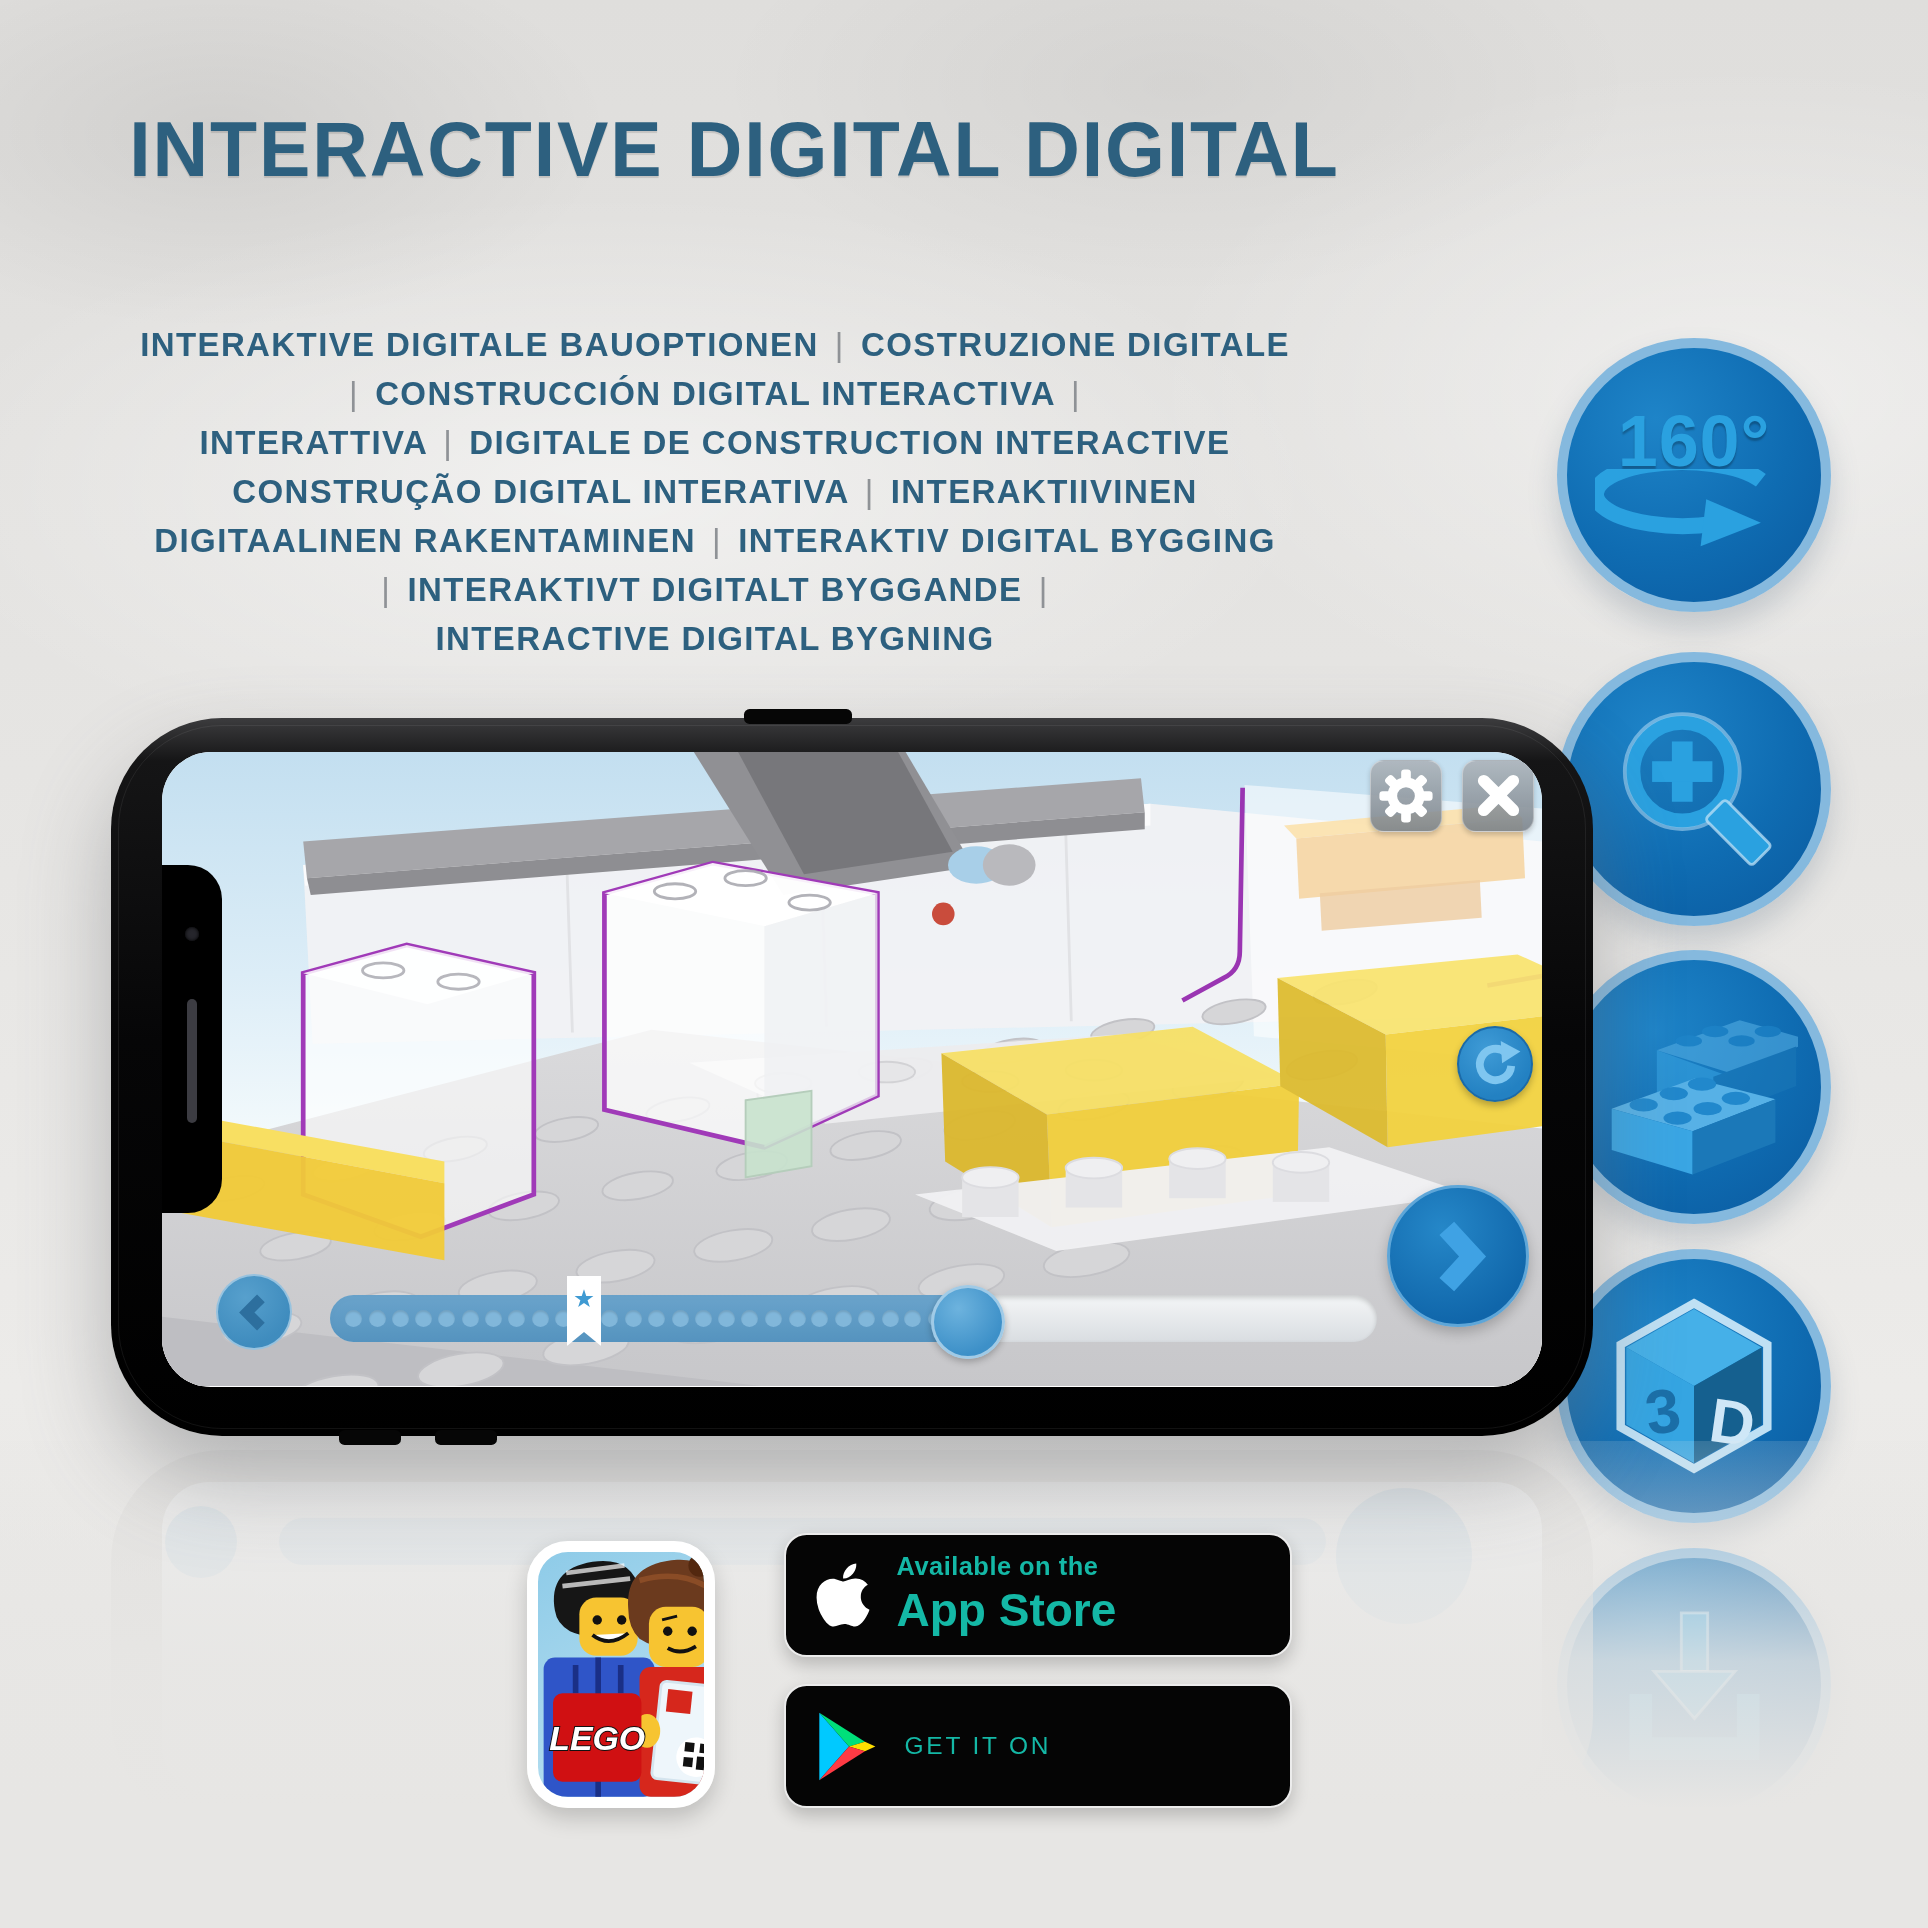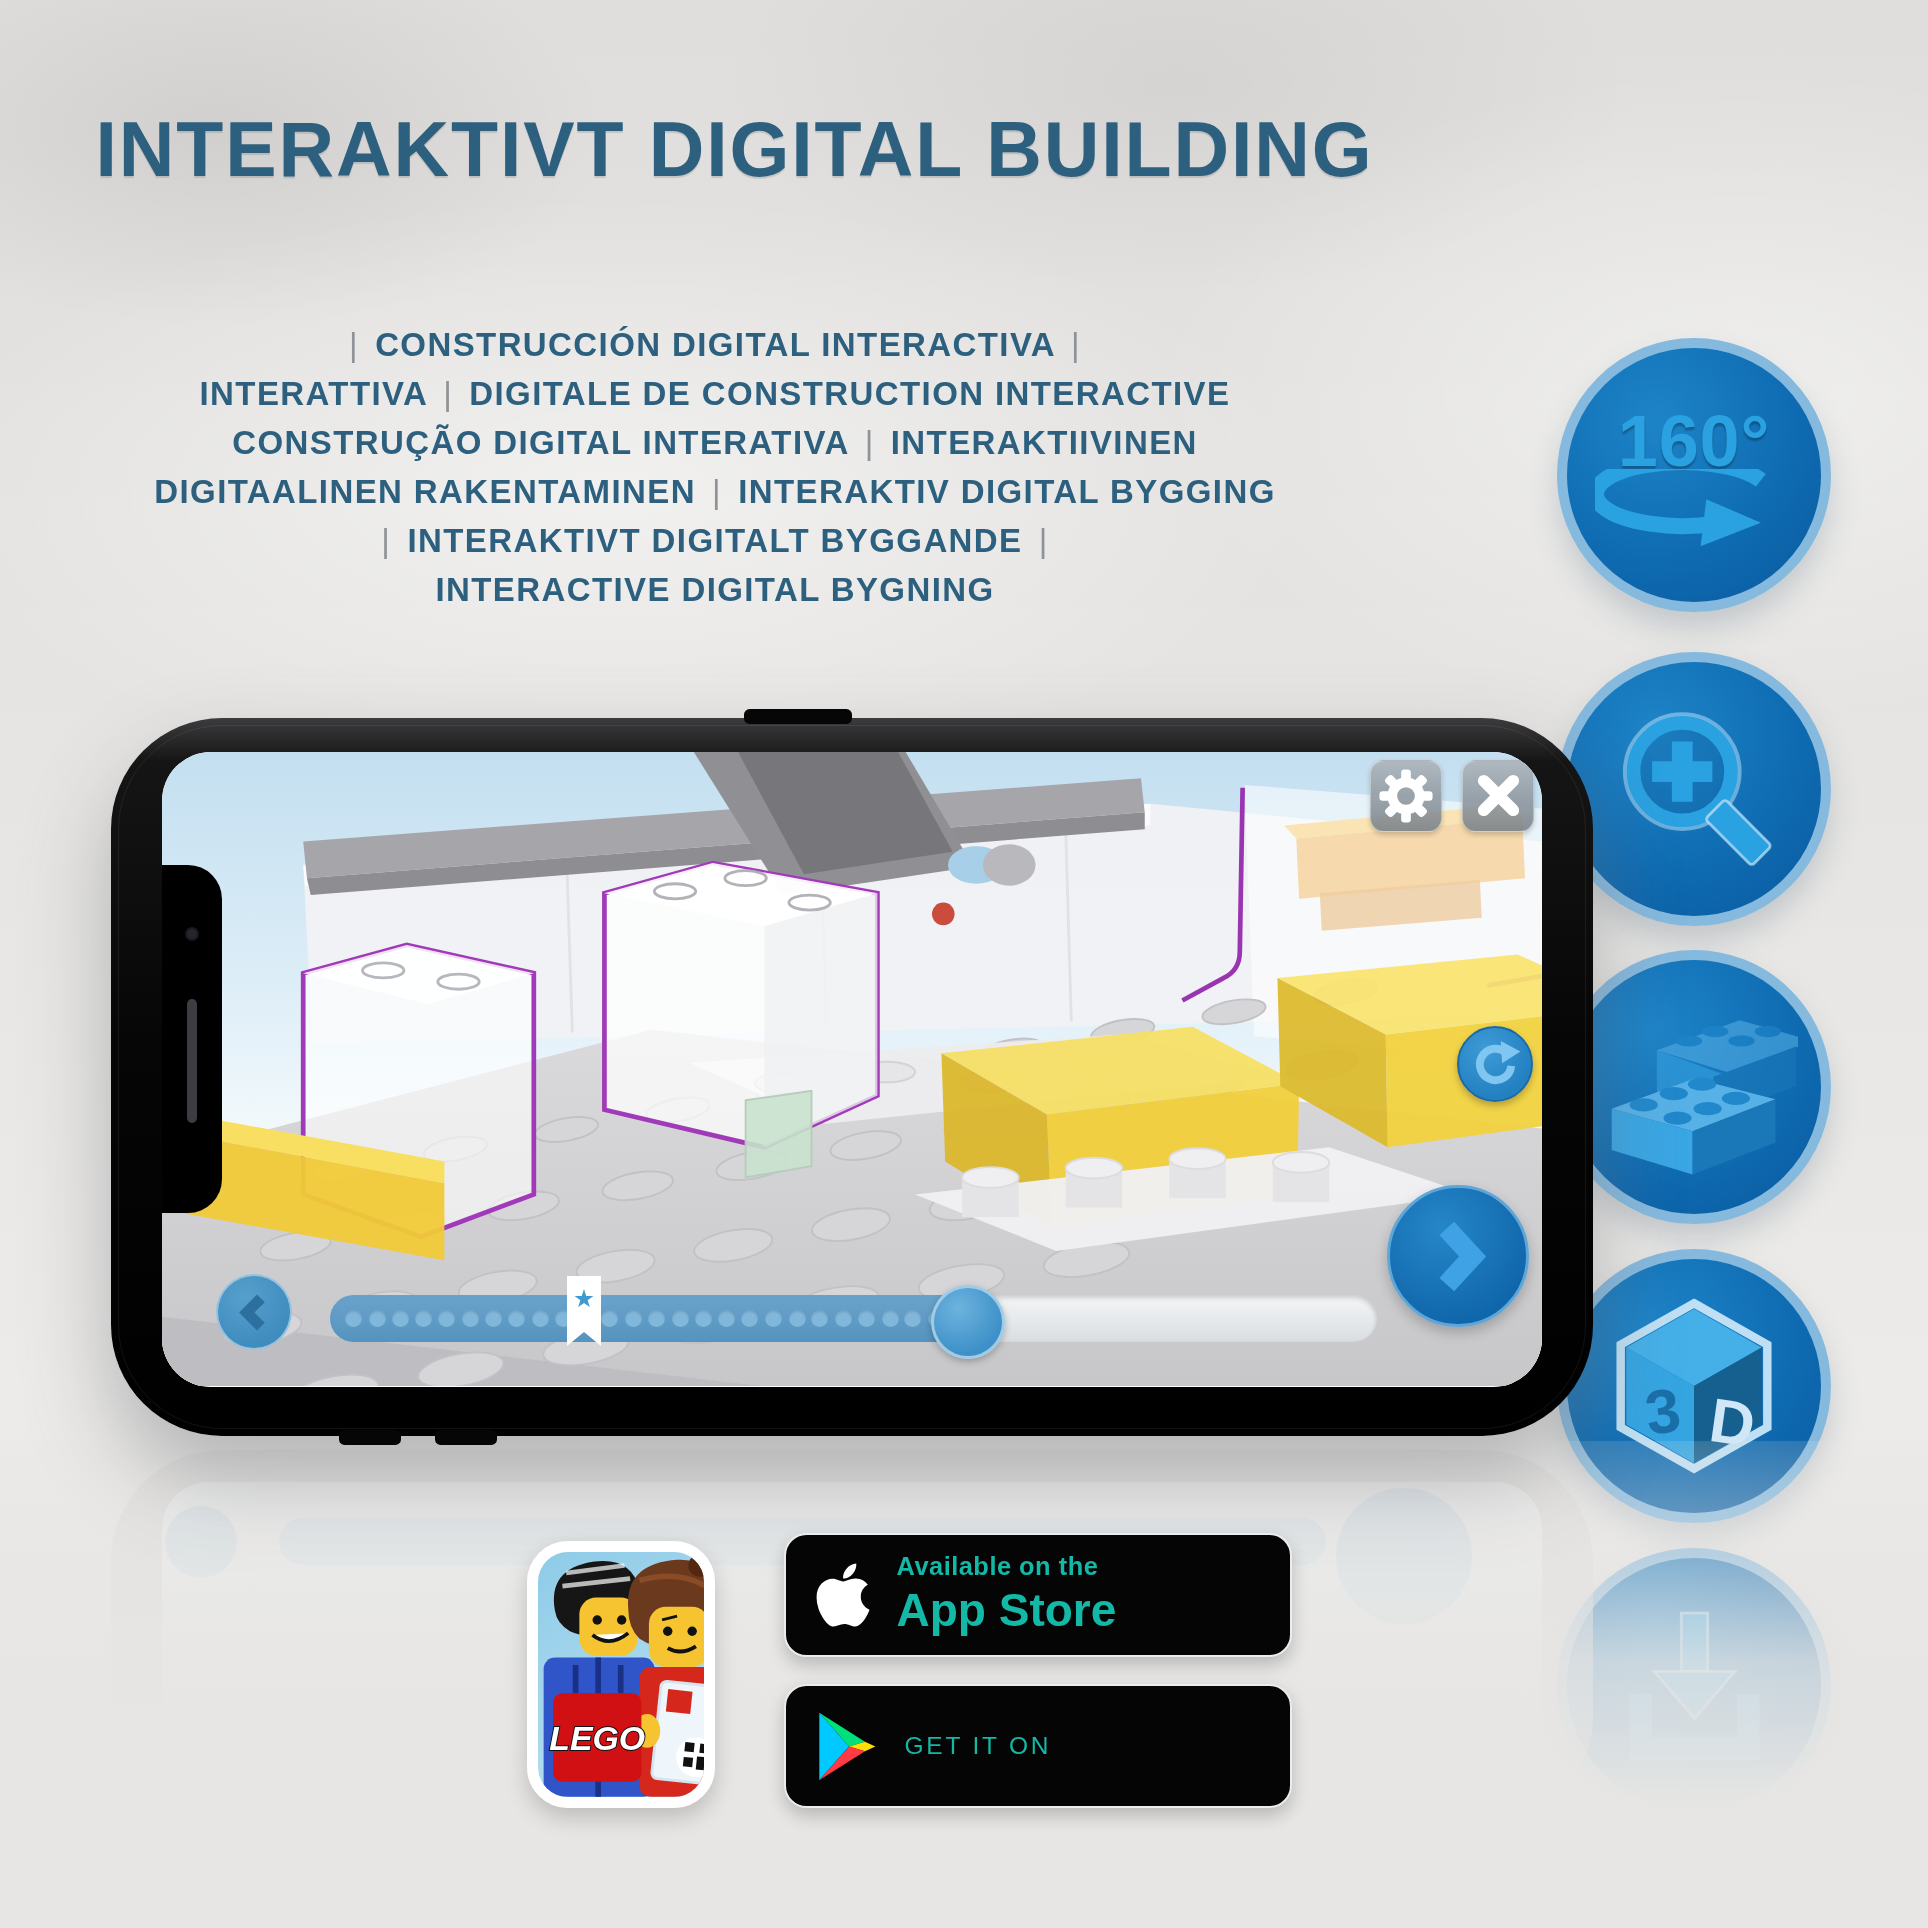"INTERAKTIVT DIGITAL BUILDING" div.title { text: INTERAKTIVT DIGITAL BUILDING -> INTERACTIVE DIGITAL DIGITAL }
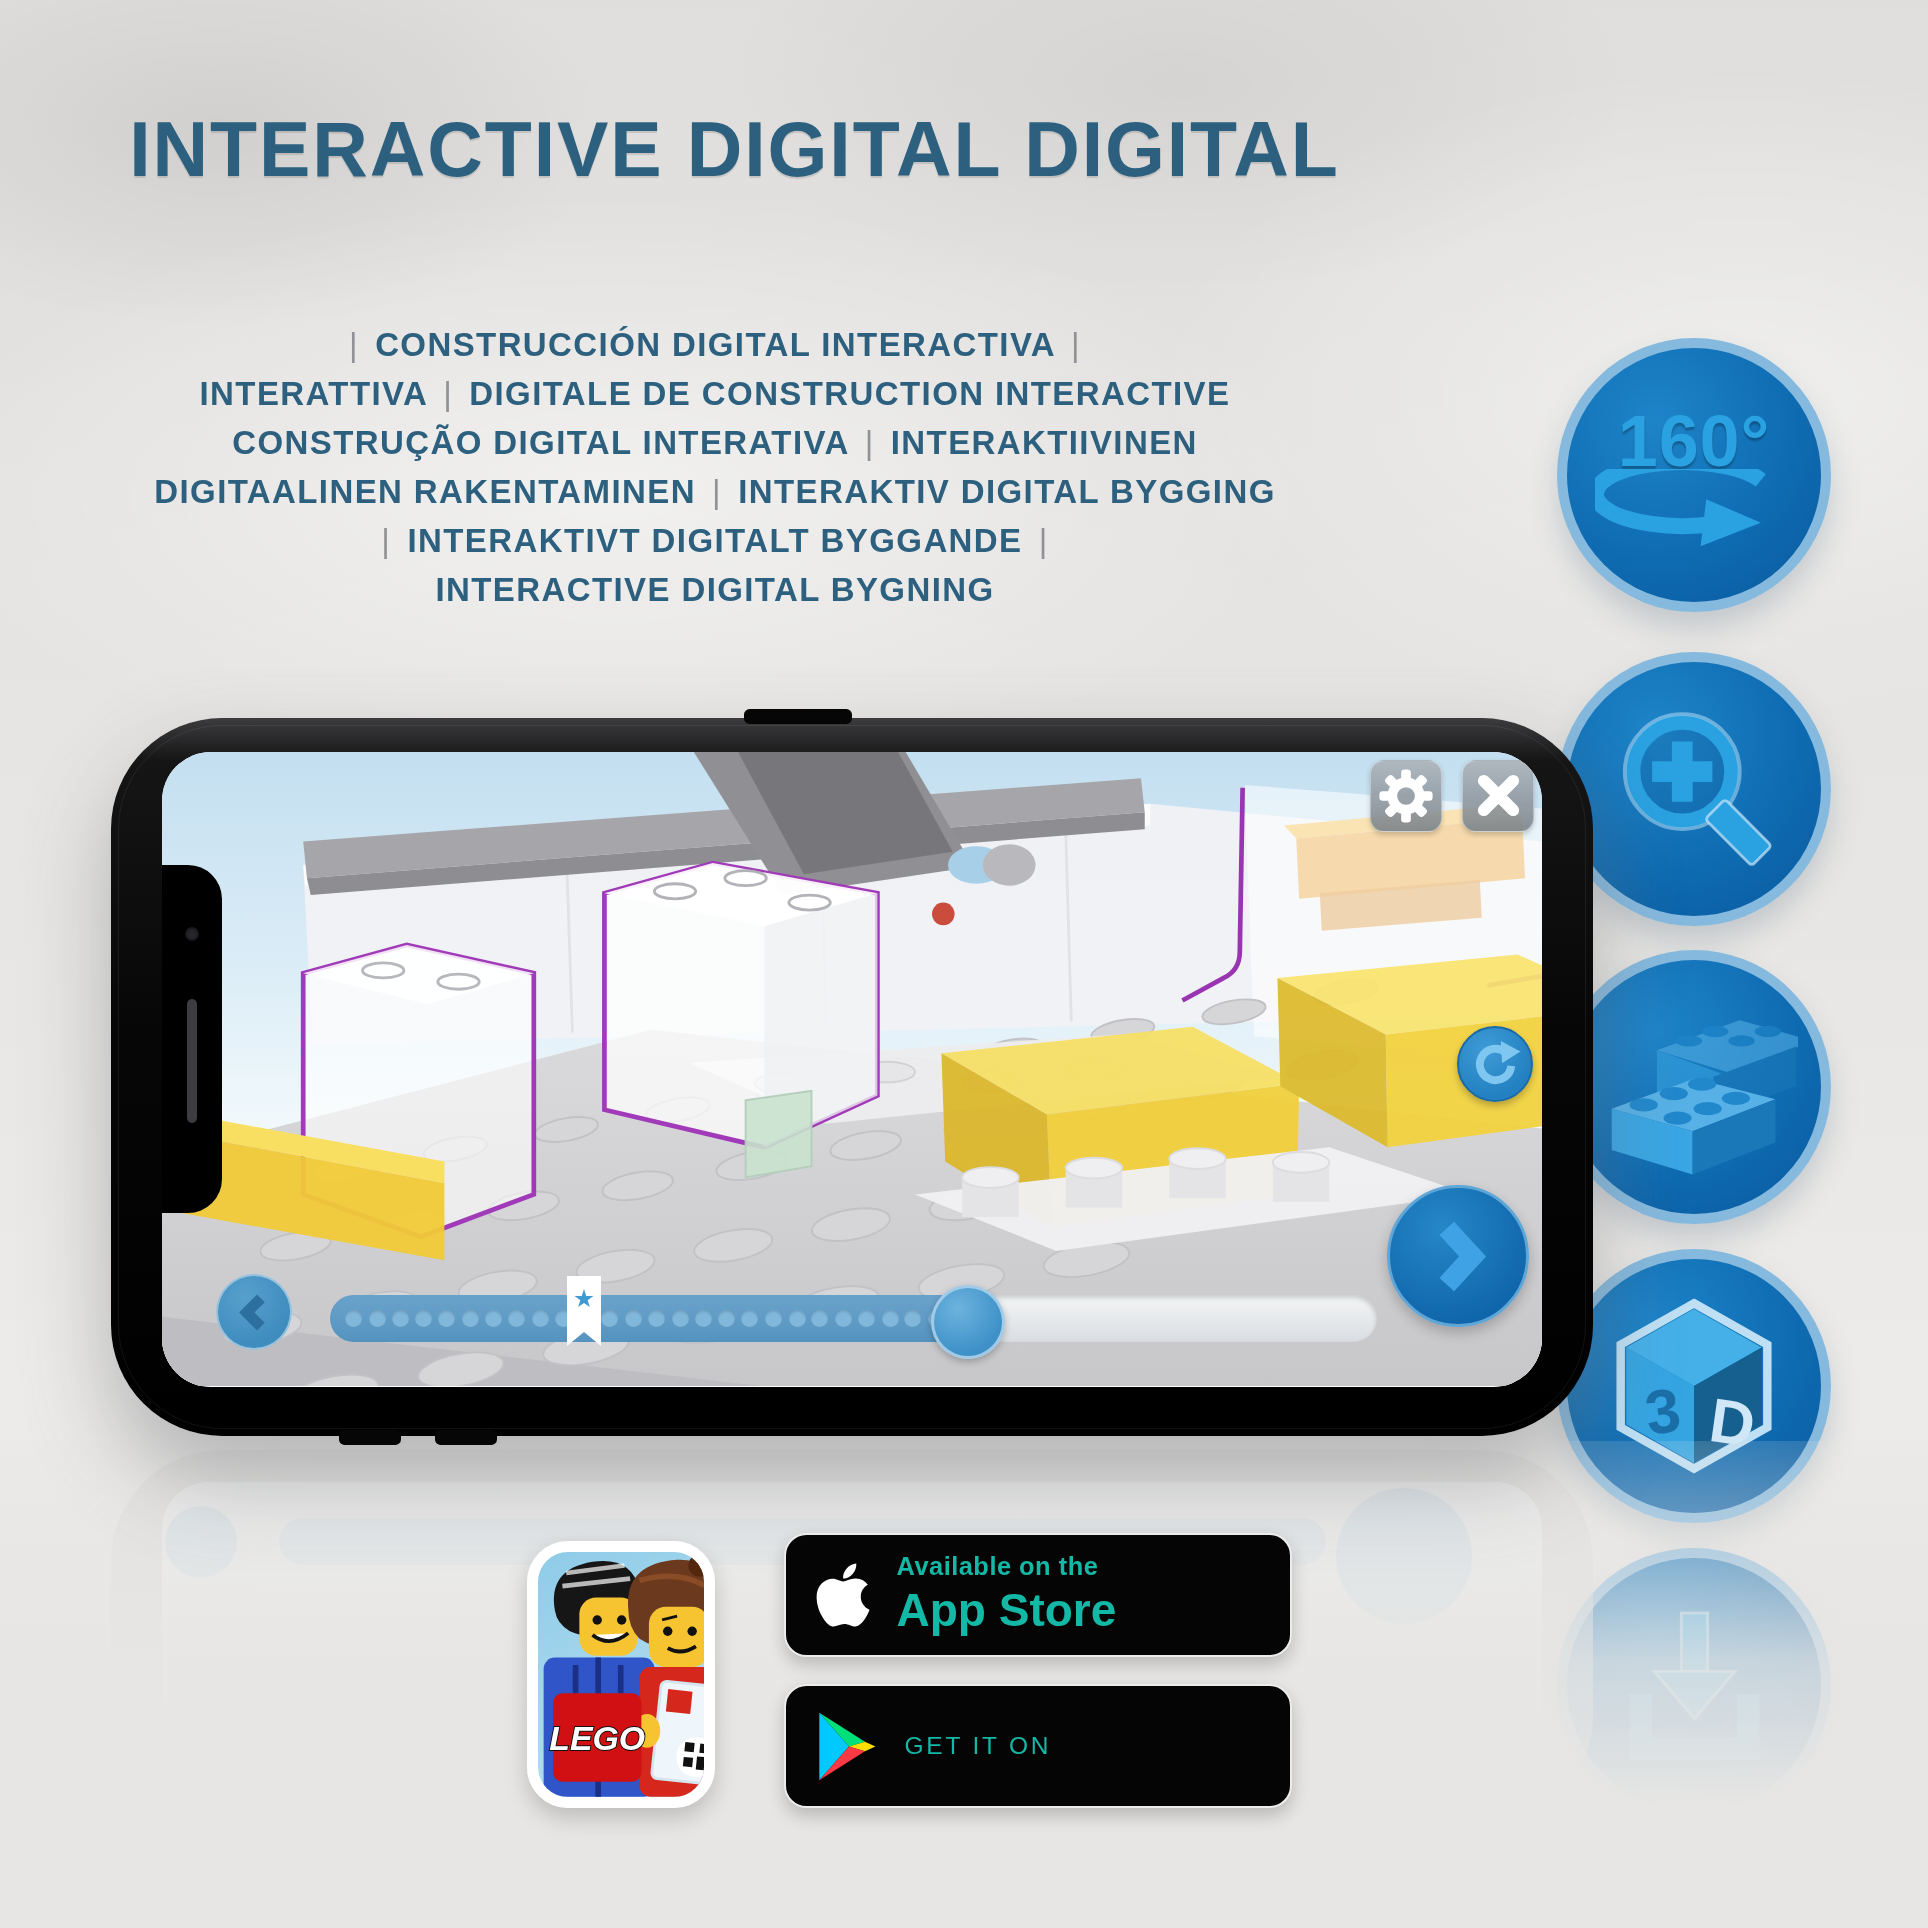"INTERAKTIVE DIGITALE BAUOPTIONEN |" div { html: none -> <div>INTERAKTIVE DIGITALE BAUOPTIONEN <span>|</span> COSTRUZIONE DIGITALE</div> }
